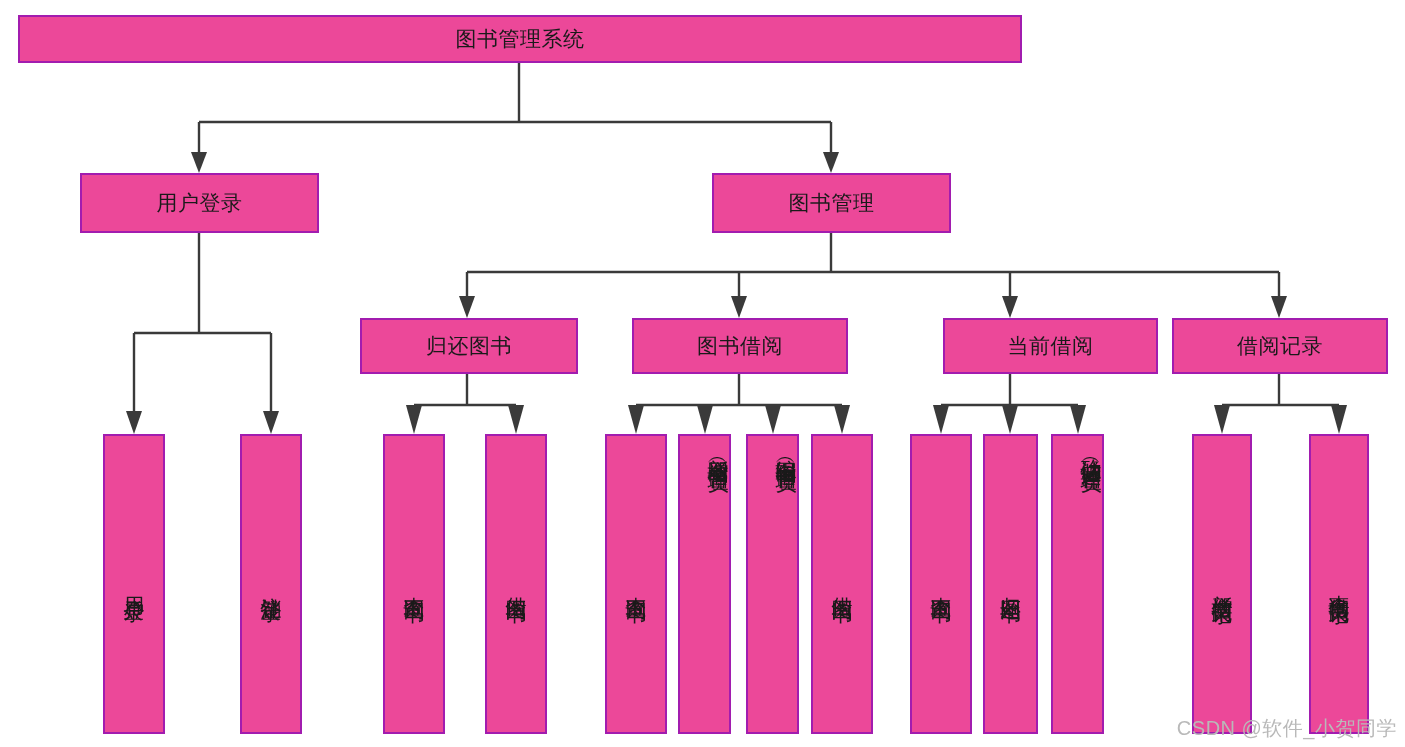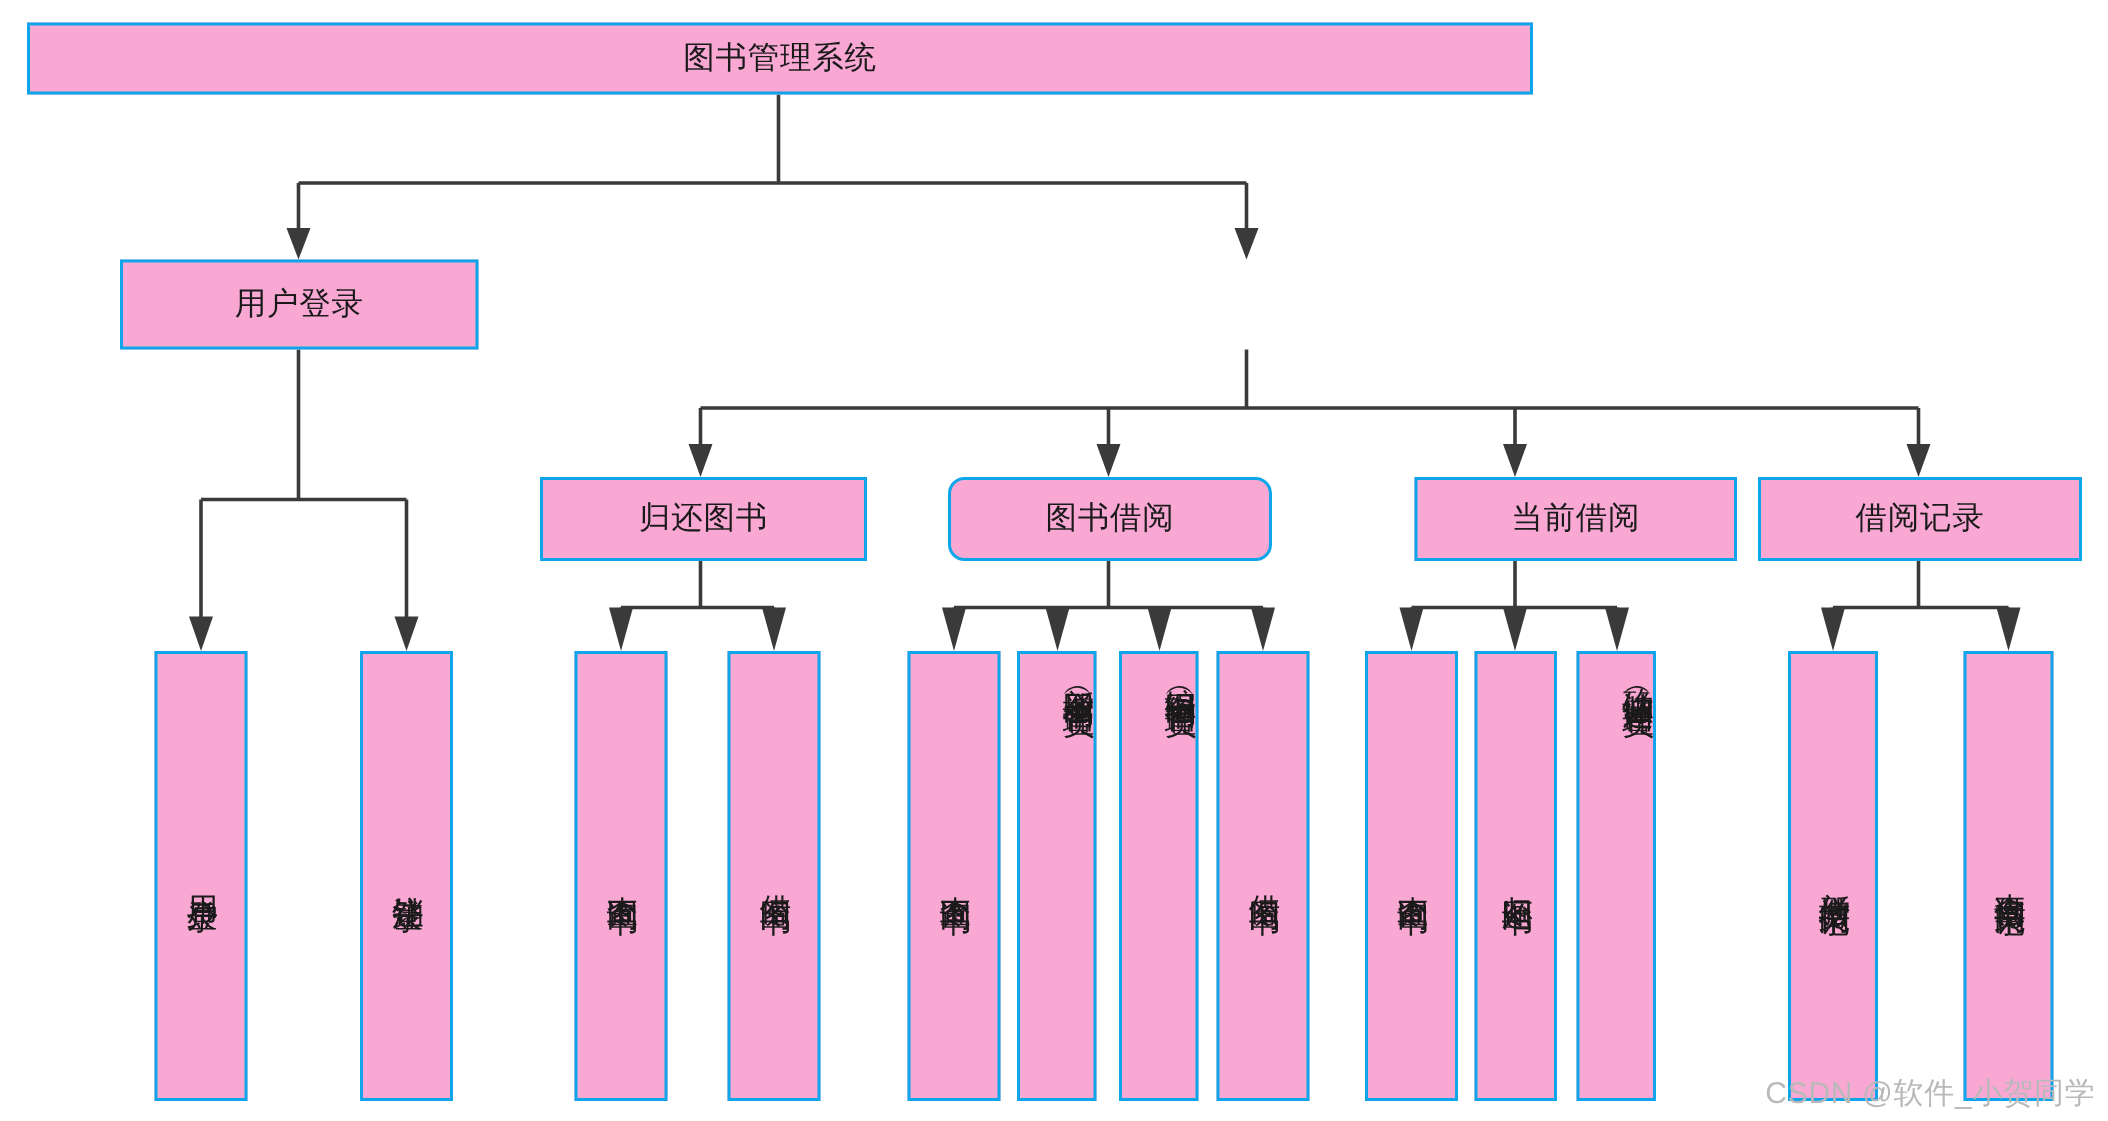"图书管理系统" .node { background: #f9a8d4 -> #ec4899; border: 2px solid #0ea5e9 -> 2px solid #a21caf }
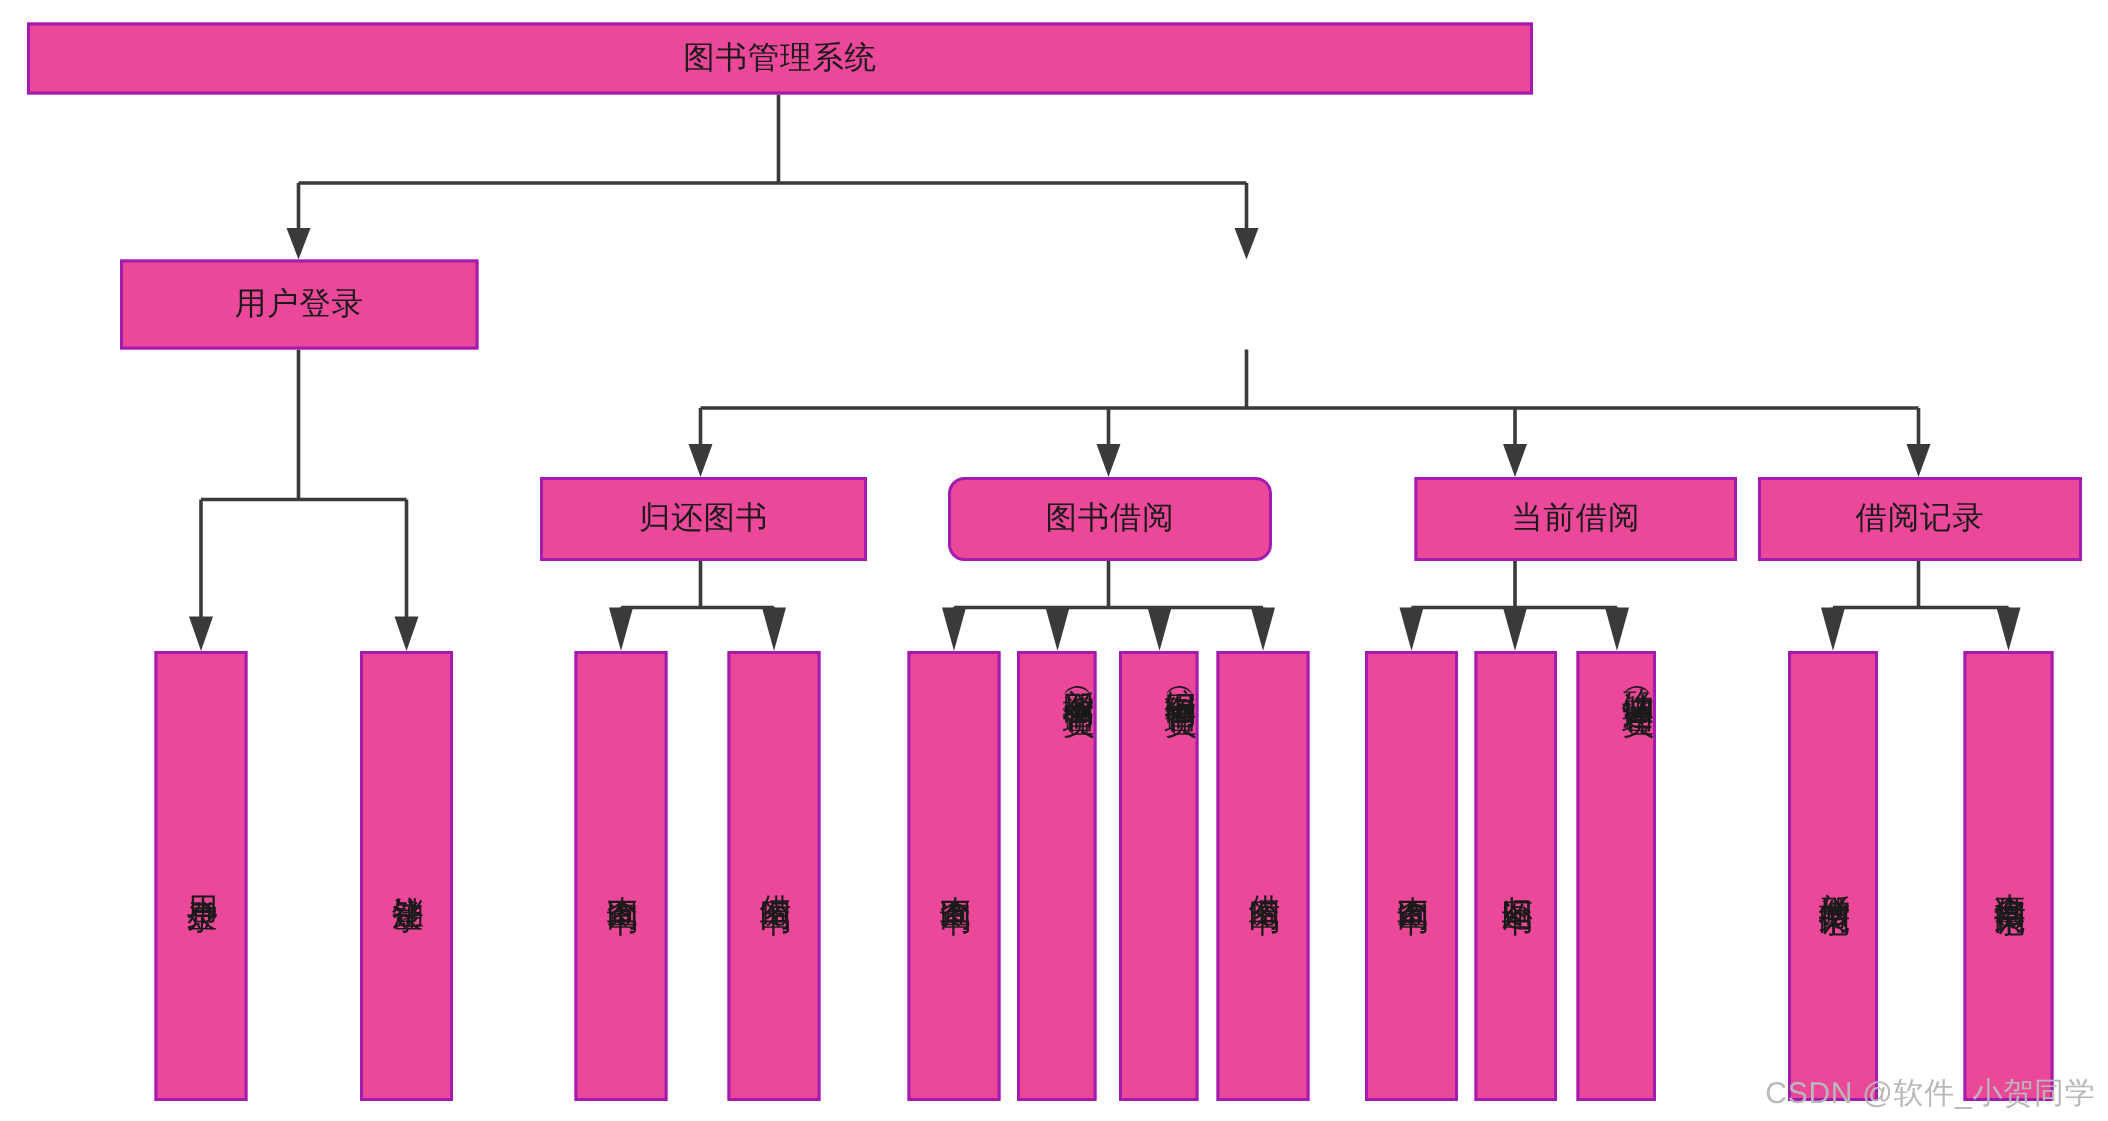"图书管理" div.node { html: none -> <div> <span>图书管理</span> </div> }
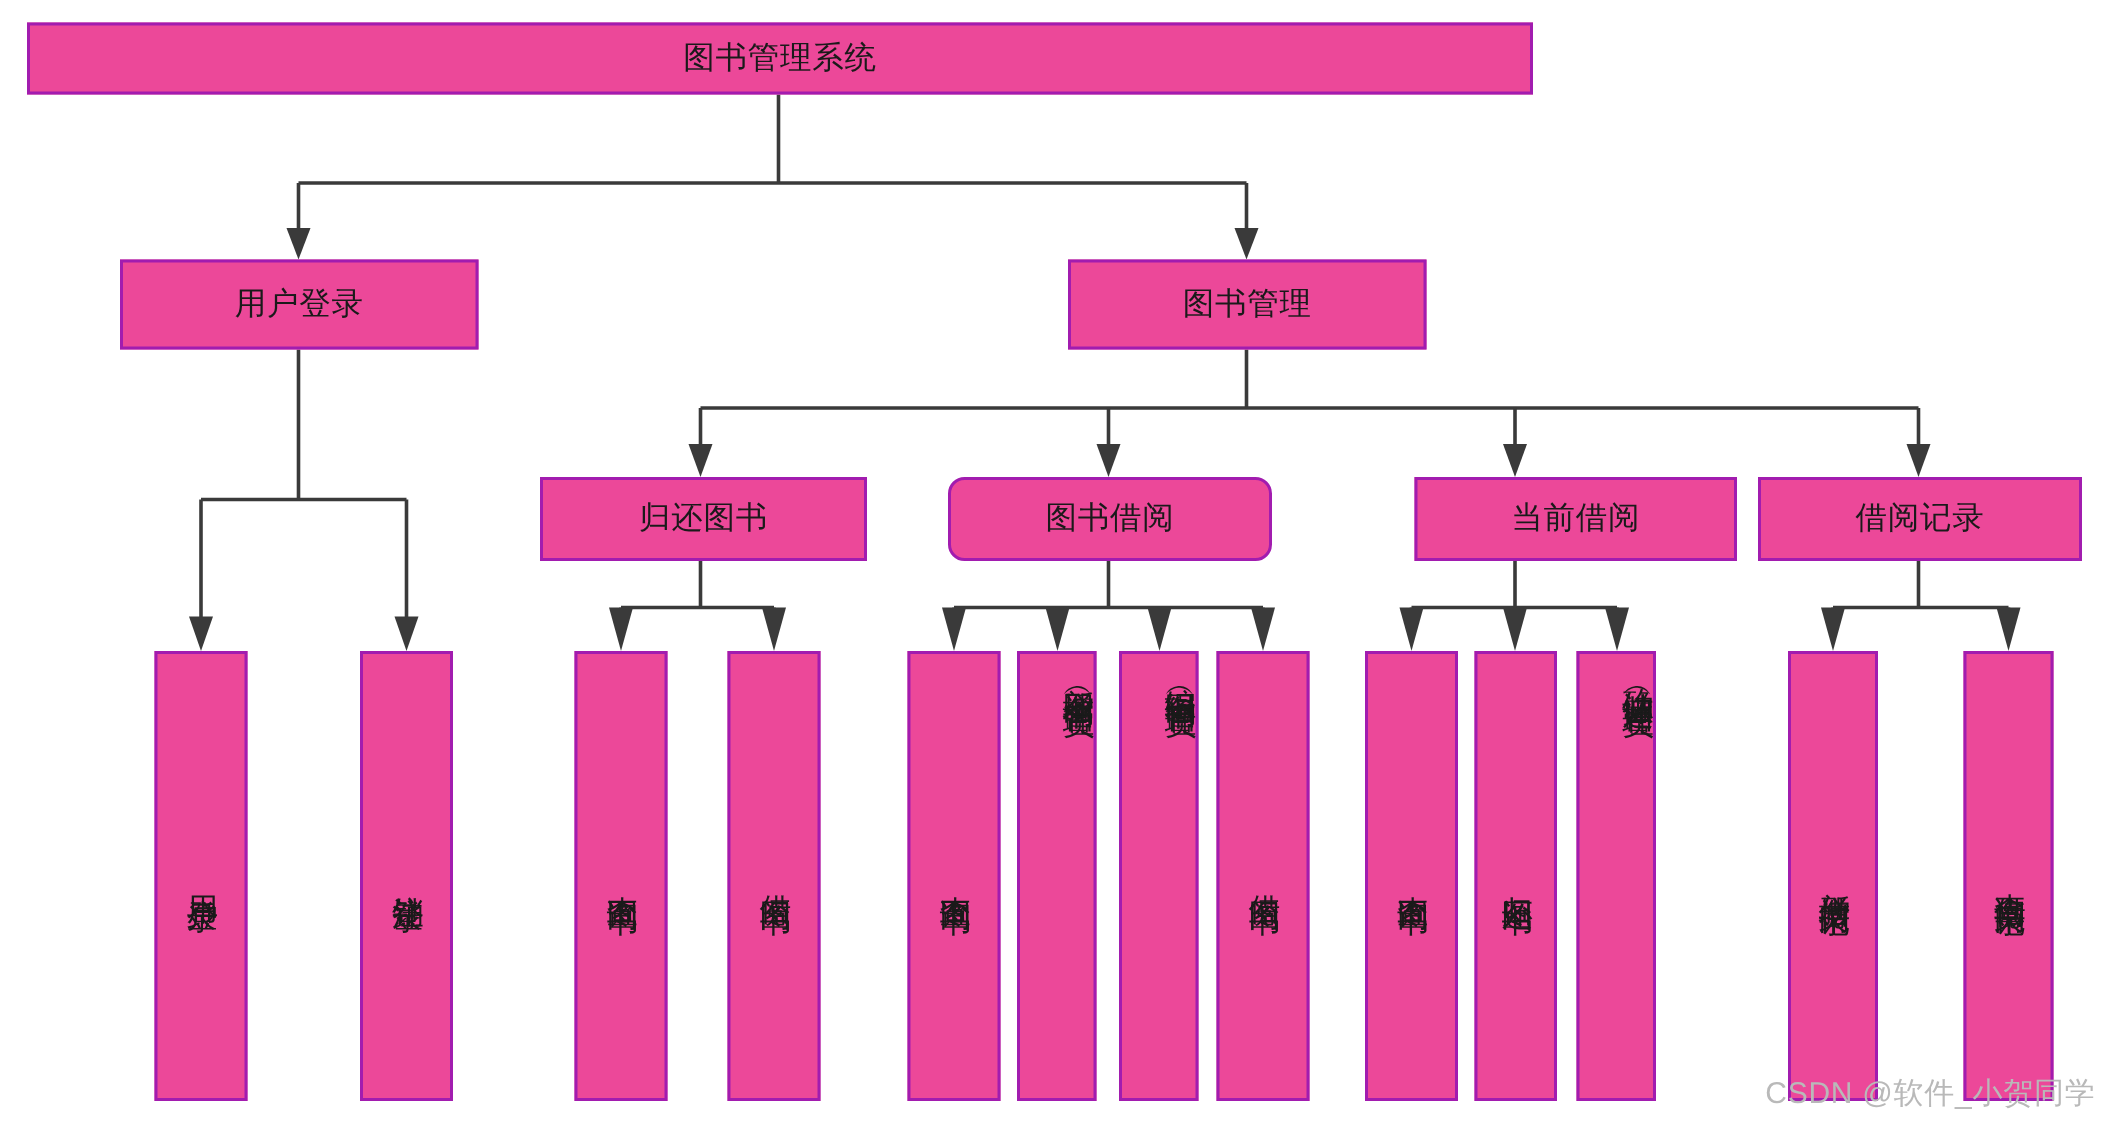"图书借阅" div.node { border-radius: 11px -> none }
